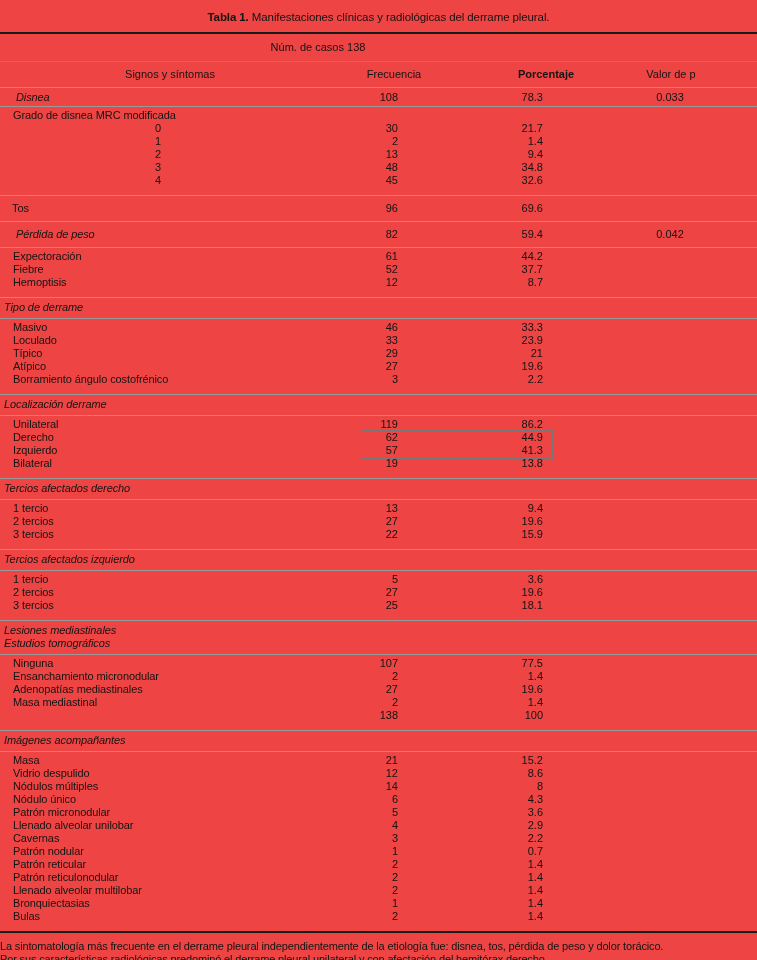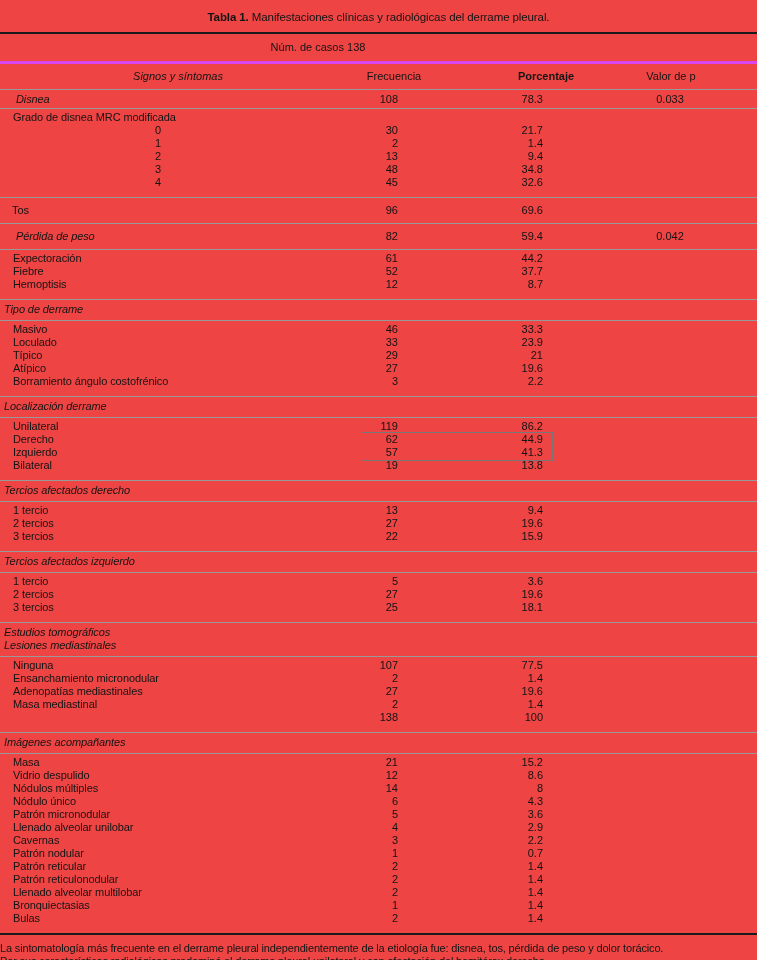"Núm. de casos 138" .num-row { border-bottom: 3px solid #d946ef -> 1px solid #d946ef }
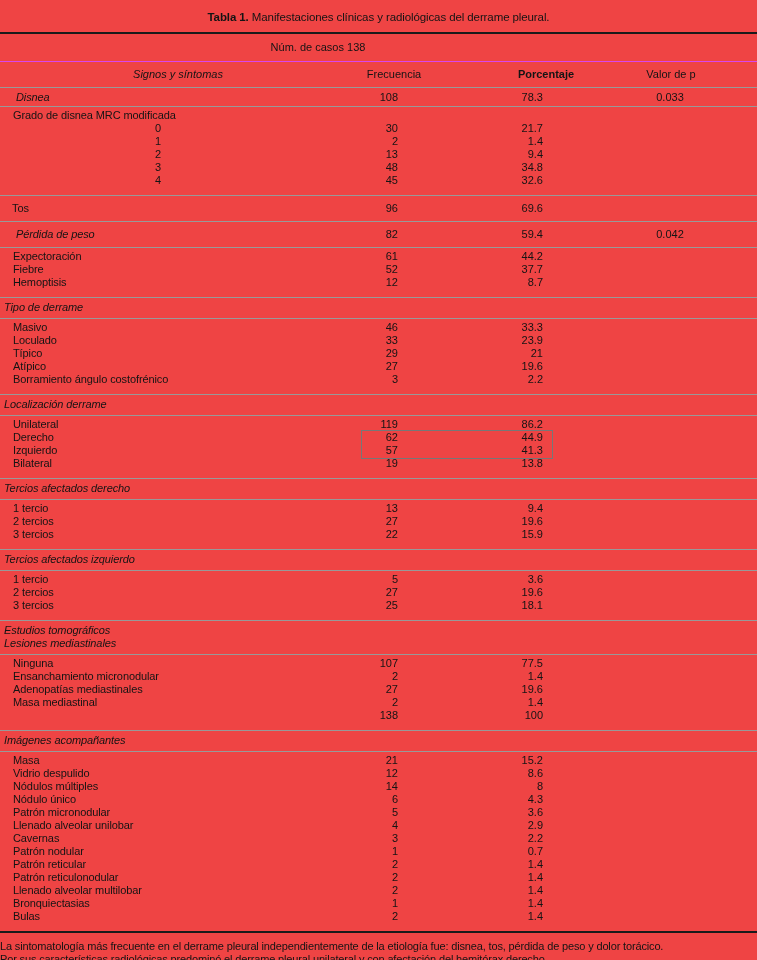"Signos y síntomas" .hdr-c1 { font-style: italic -> none; left: 8px -> 0 }
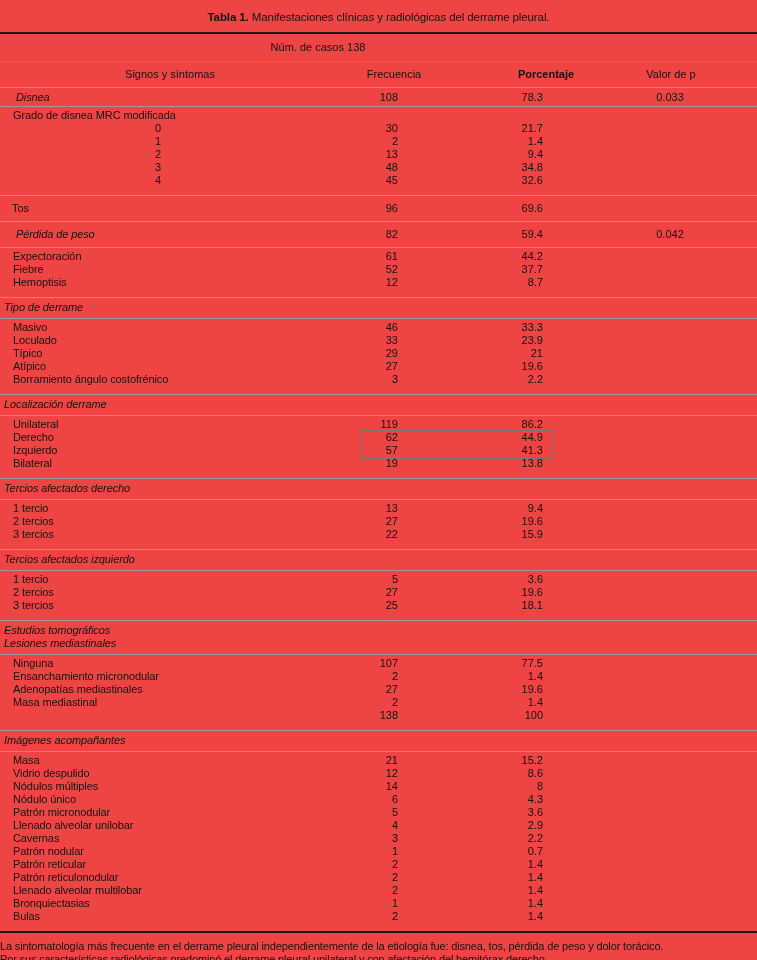"Estudios tomográficos" div.trow { order: before "Lesiones mediastinales" -> after "Lesiones mediastinales" }
